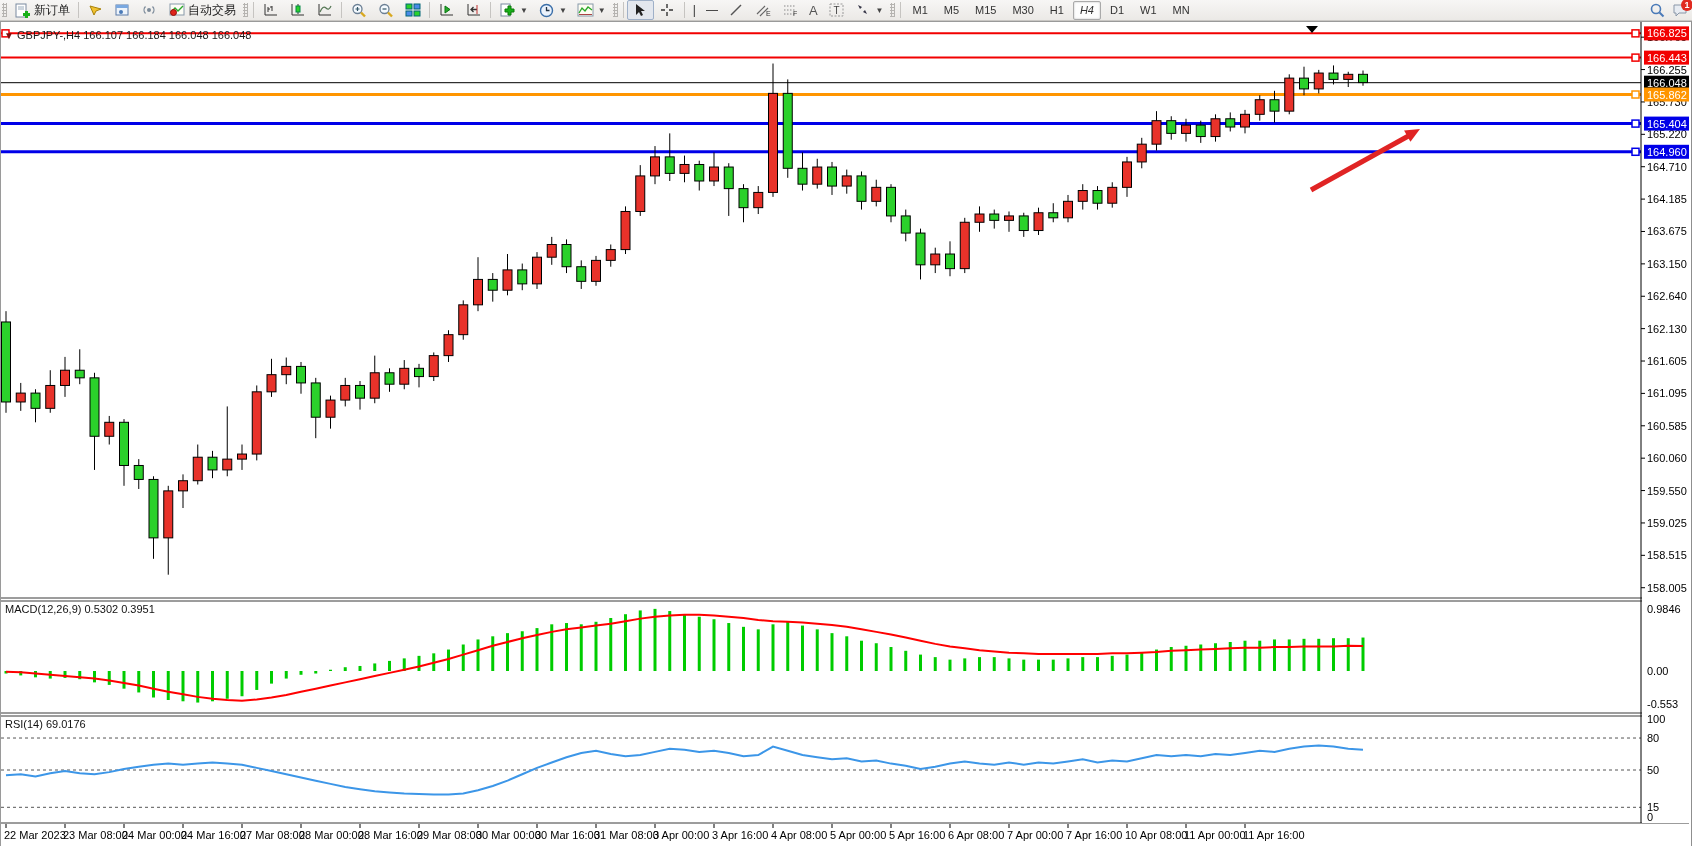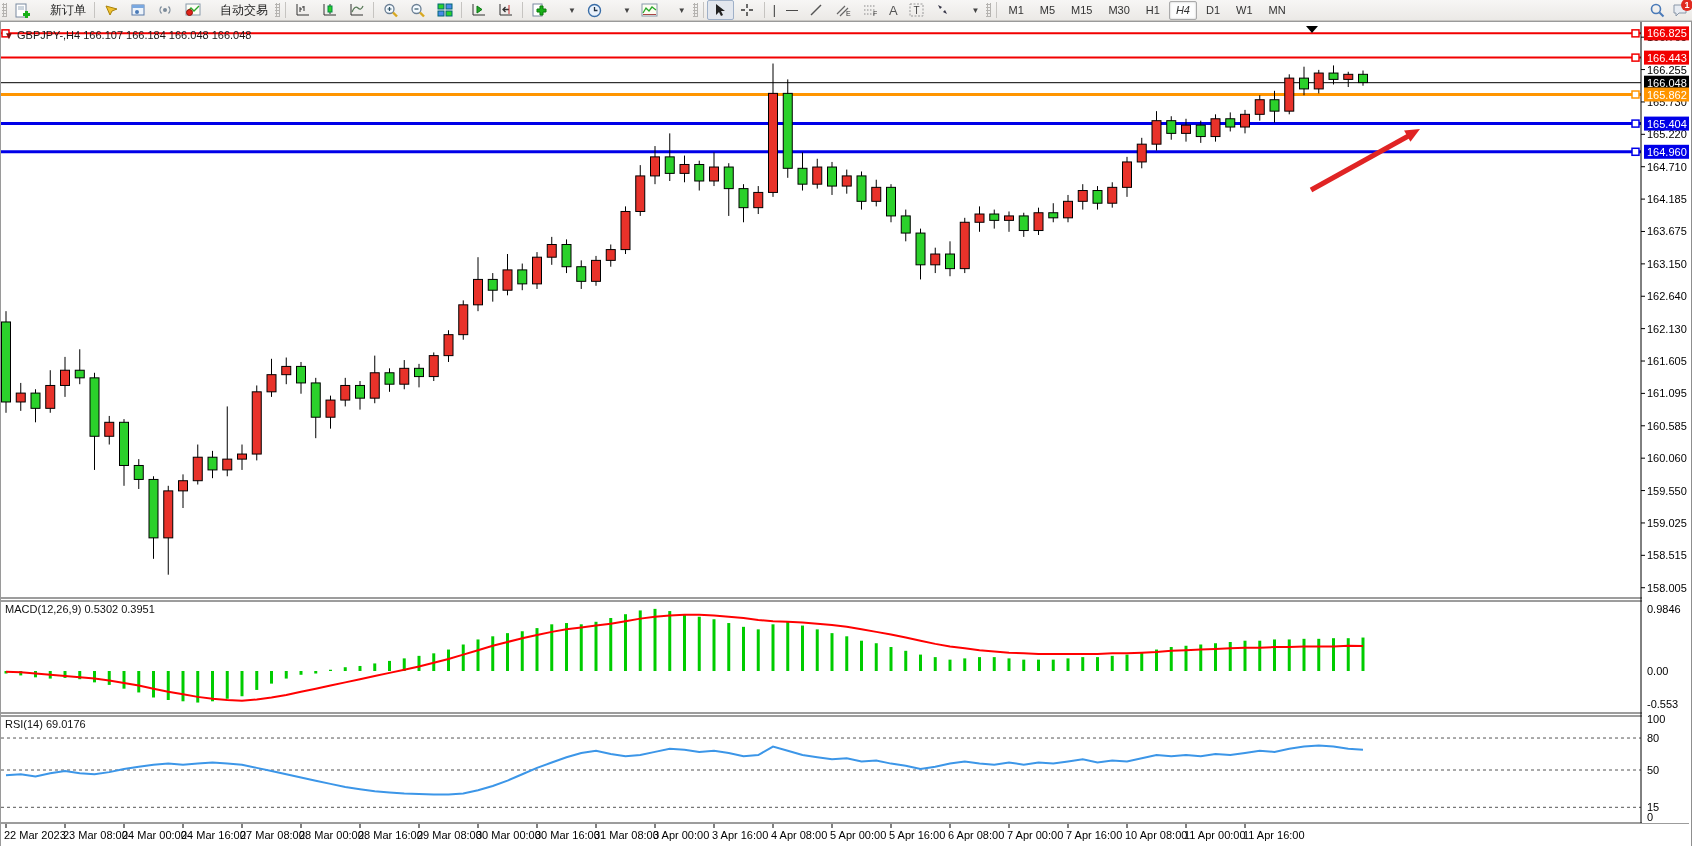"新订单" .tbtn { gap: 19px -> 3px }
